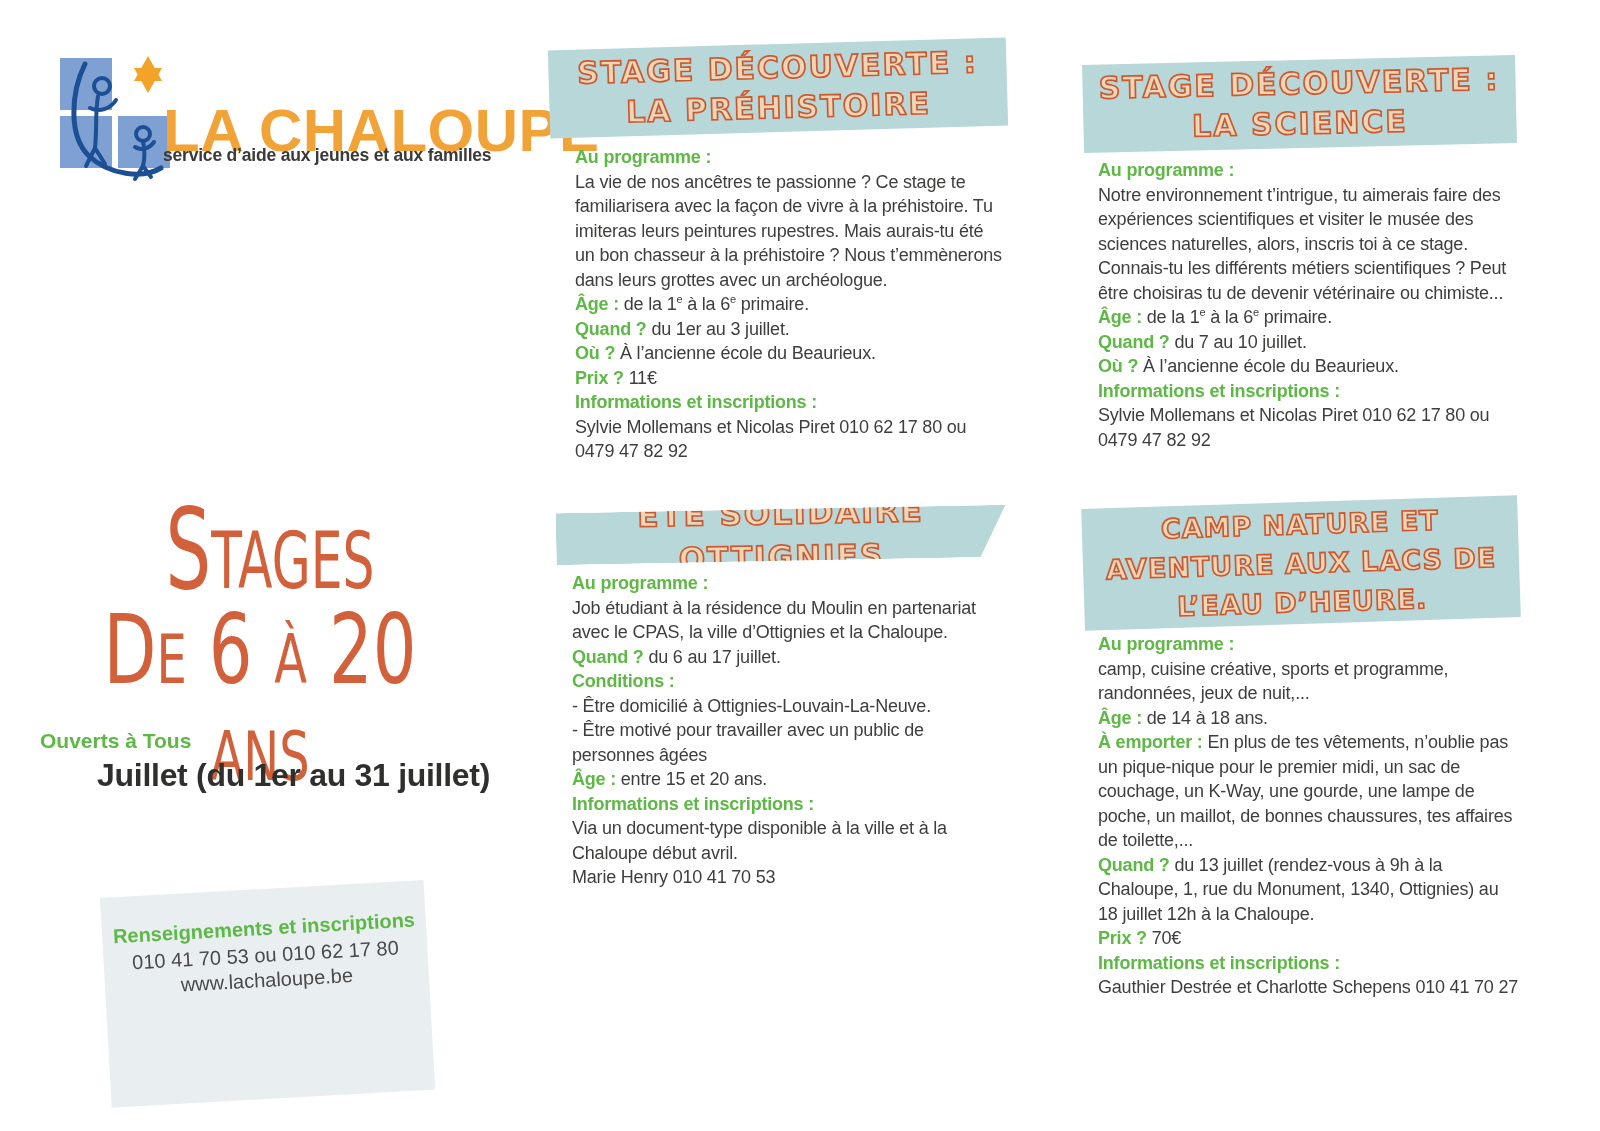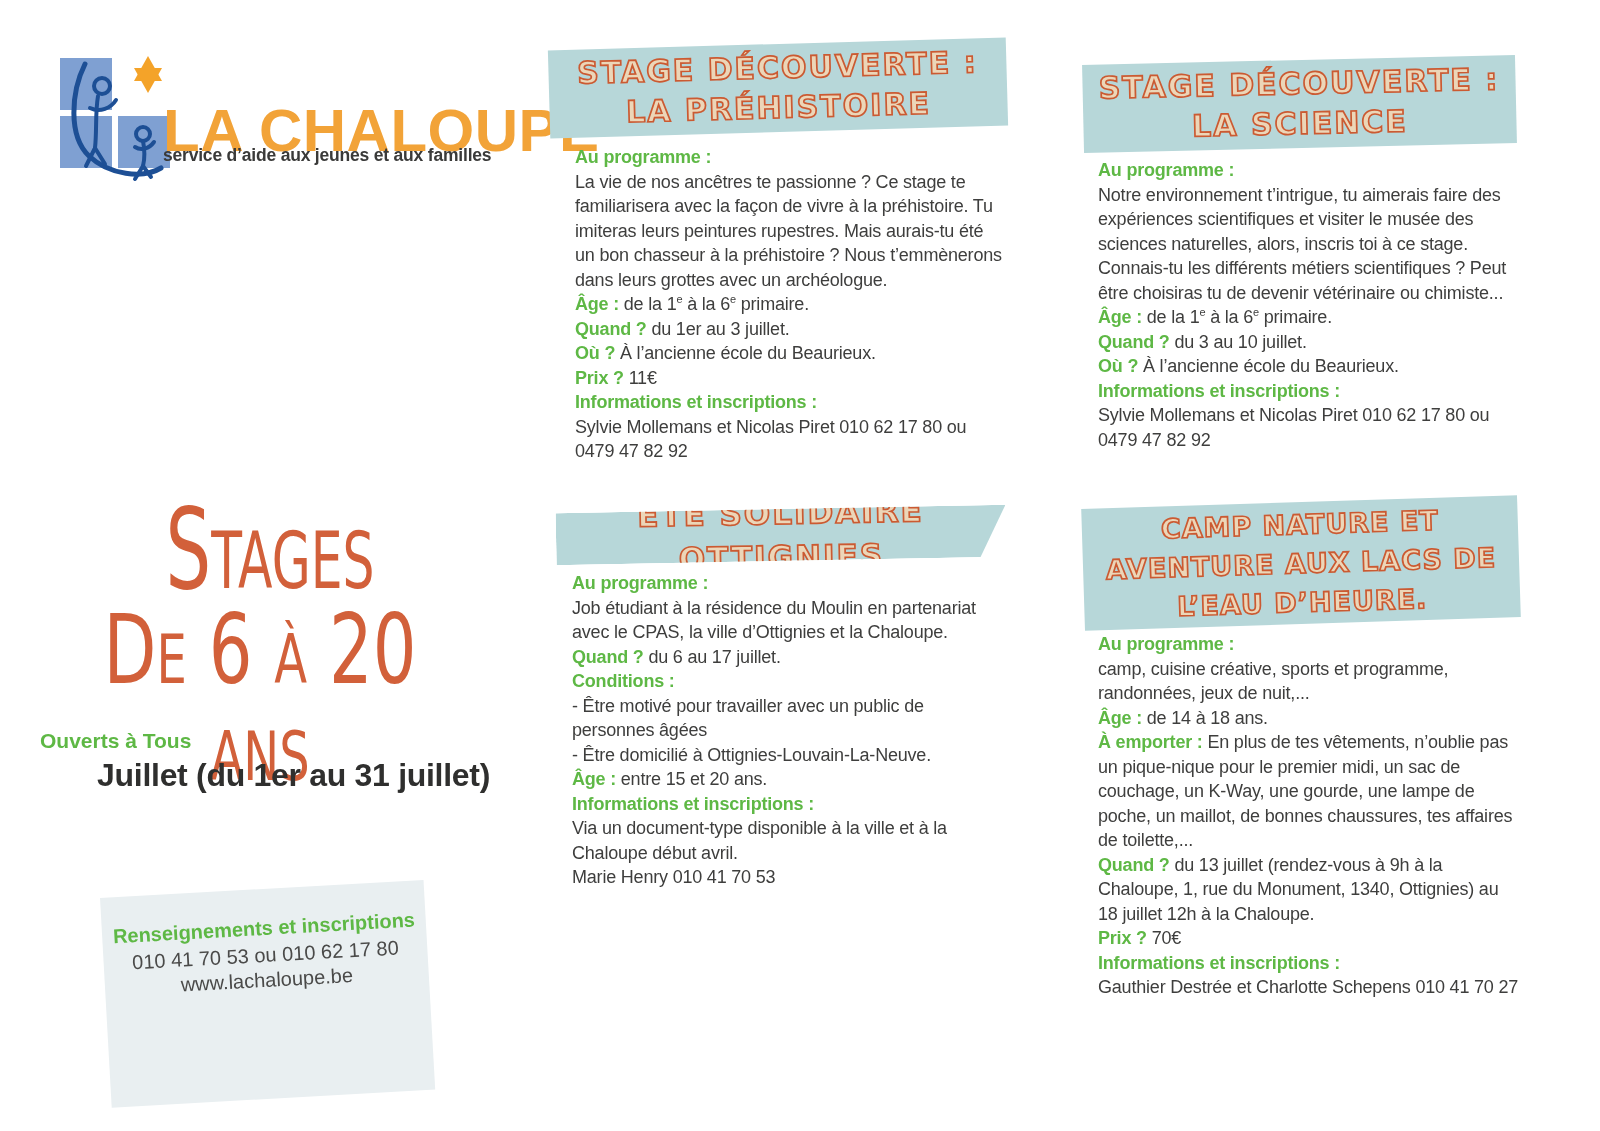"du 3 au 10 juillet." span { text: 3 -> 7 }
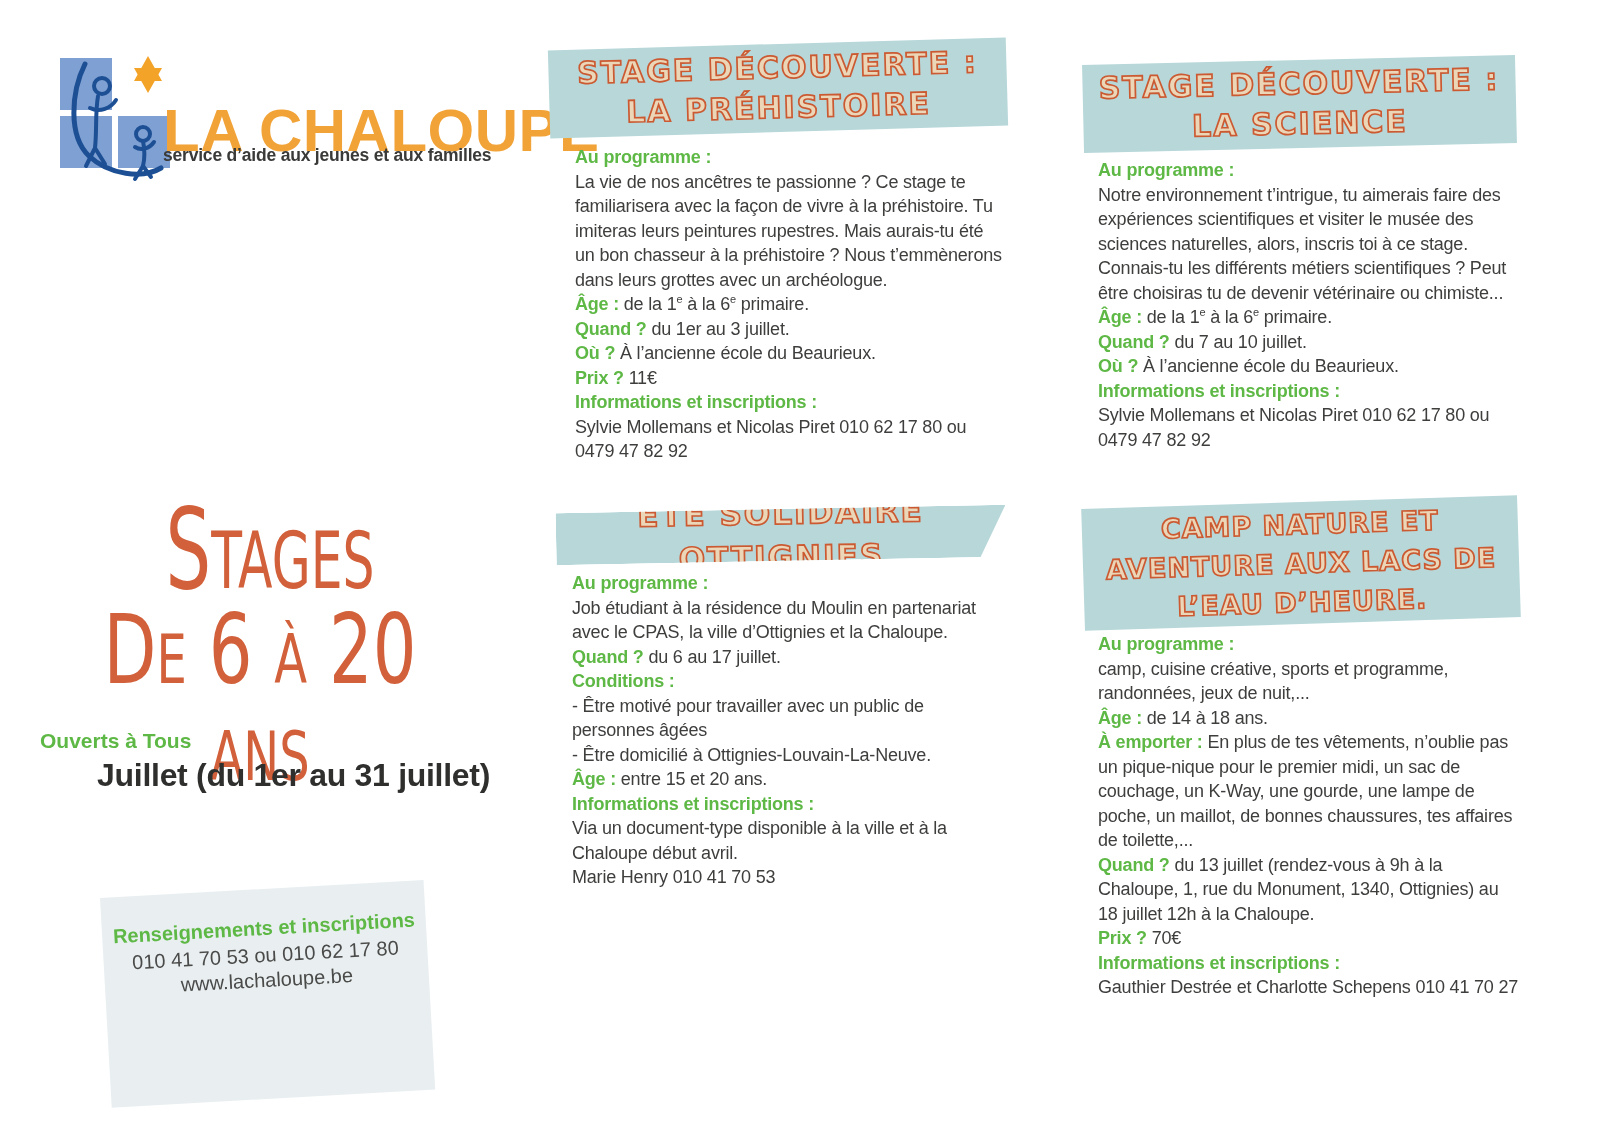"- Être motivé pour travailler" p.row { order: before "- Être domicilié à" -> after "- Être domicilié à" }
